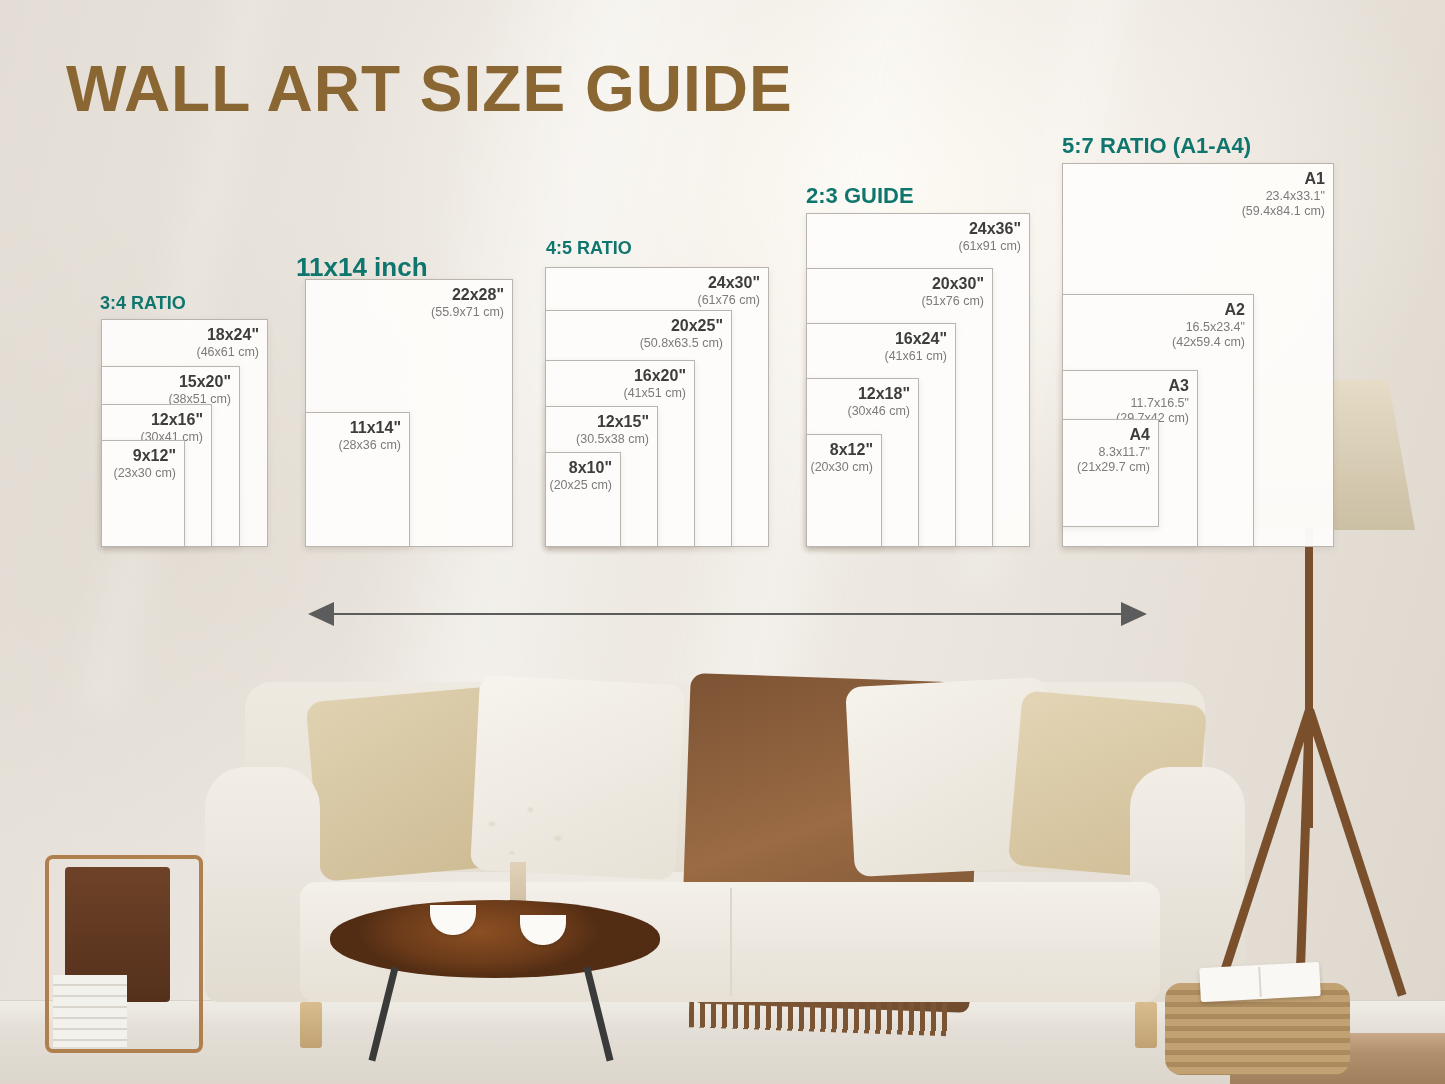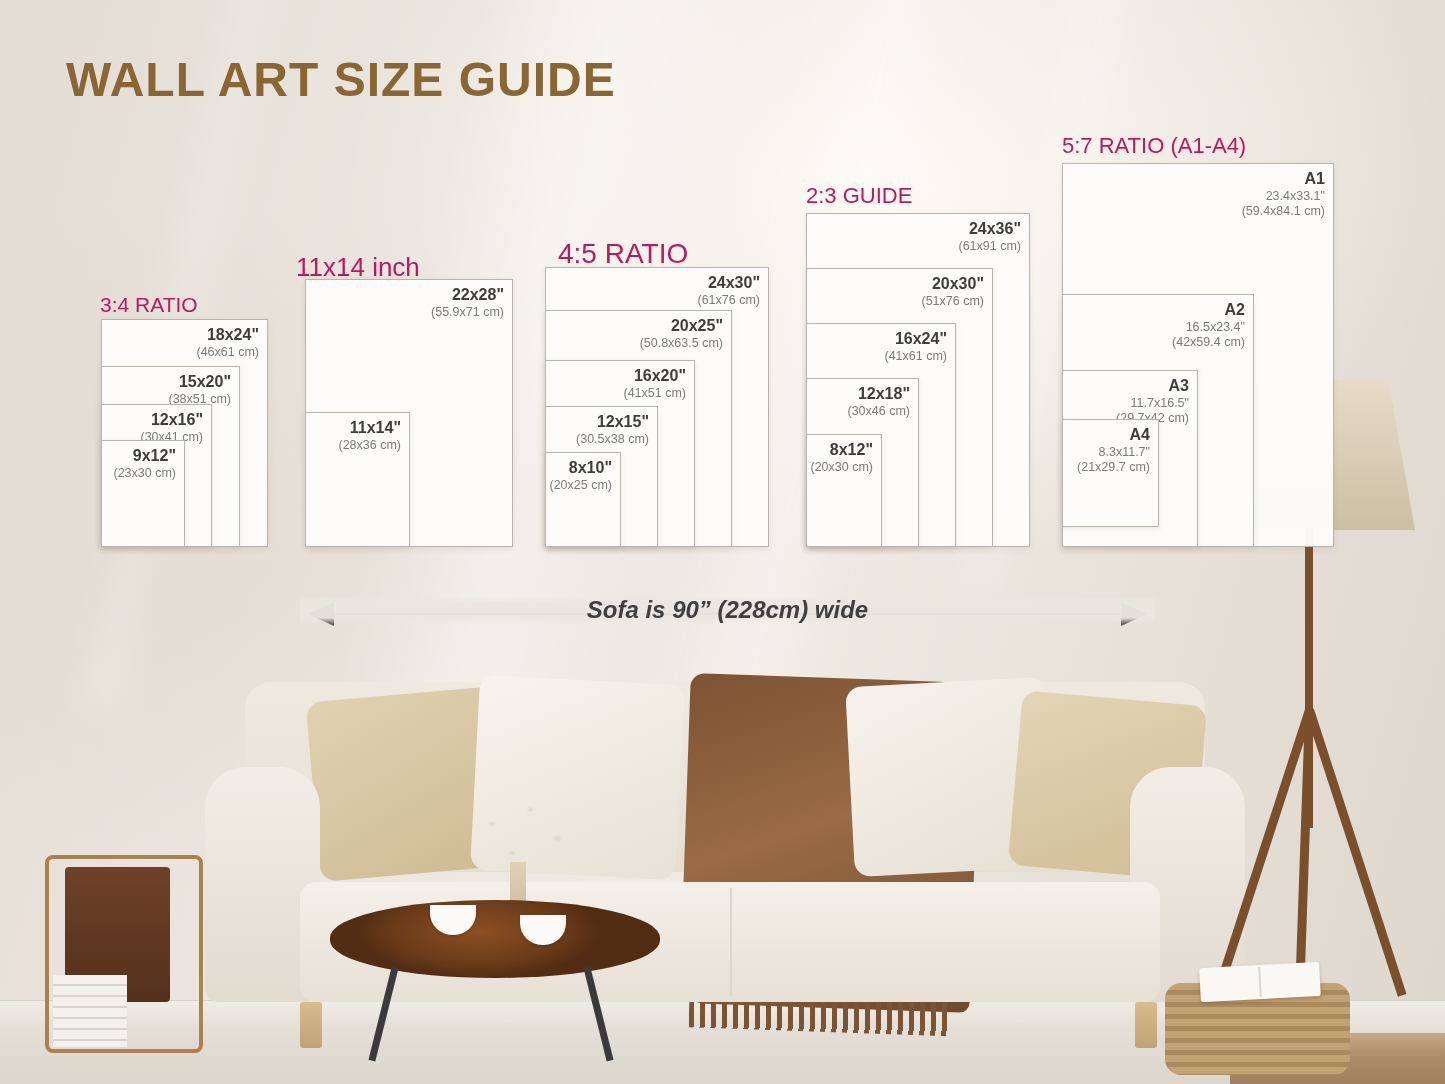"WALL ART SIZE GUIDE" #title { font-size: 48px -> 64px }
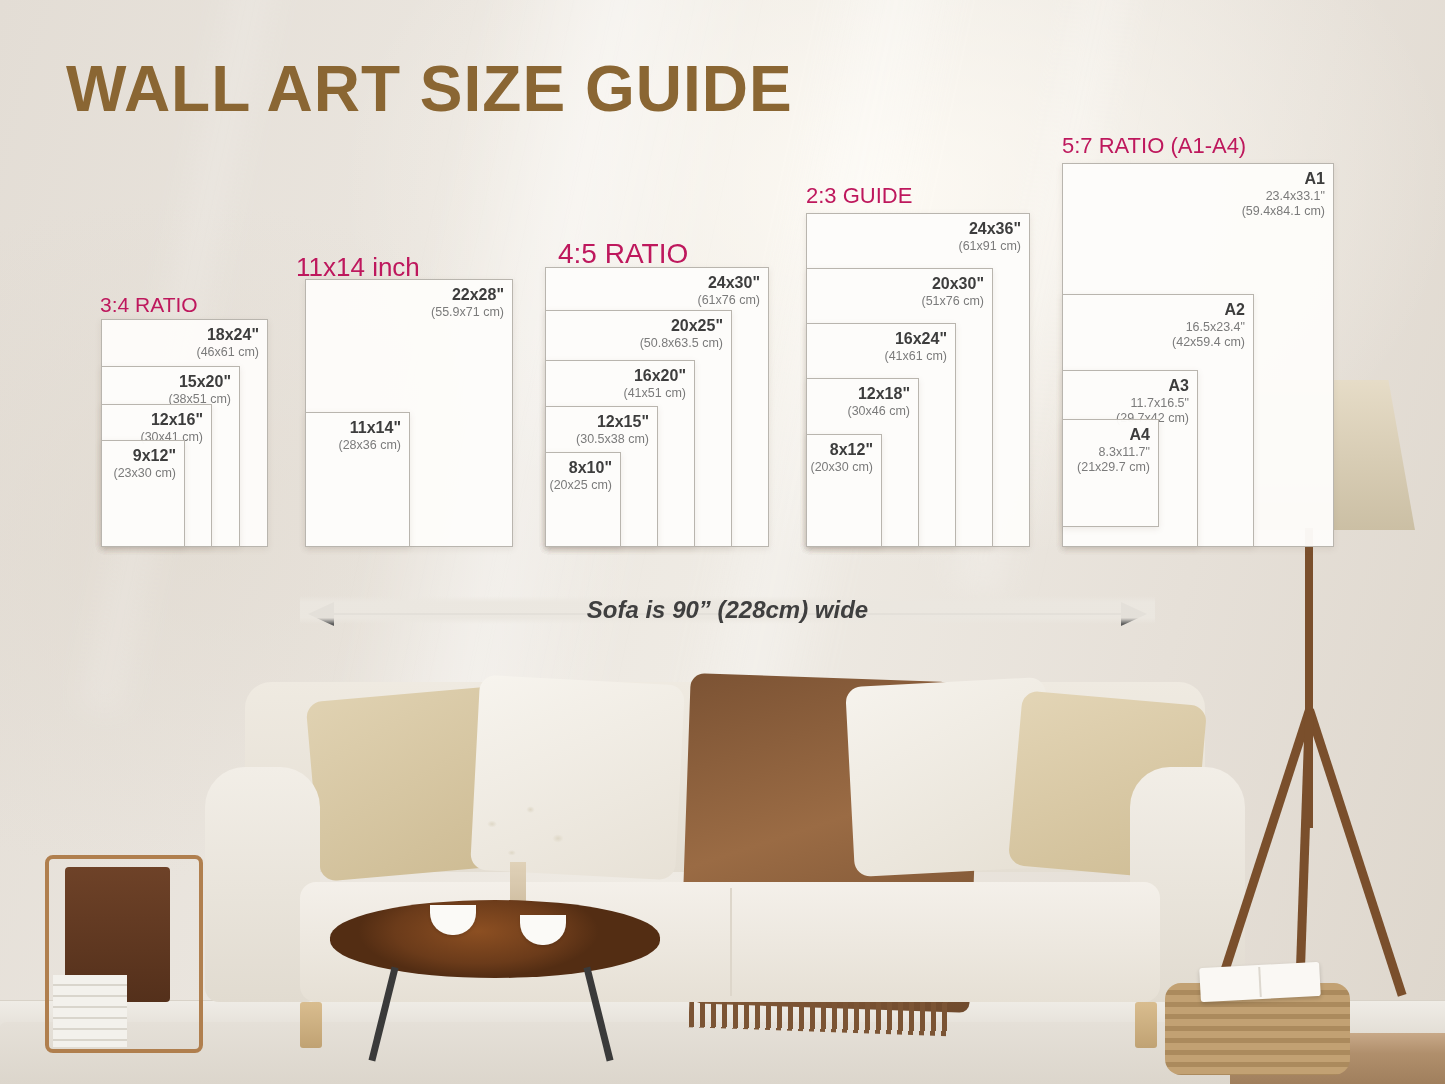"5:7 RATIO (A1-A4)" .grp-label { color: #be185d -> #0f766e; font-weight: normal -> bold }
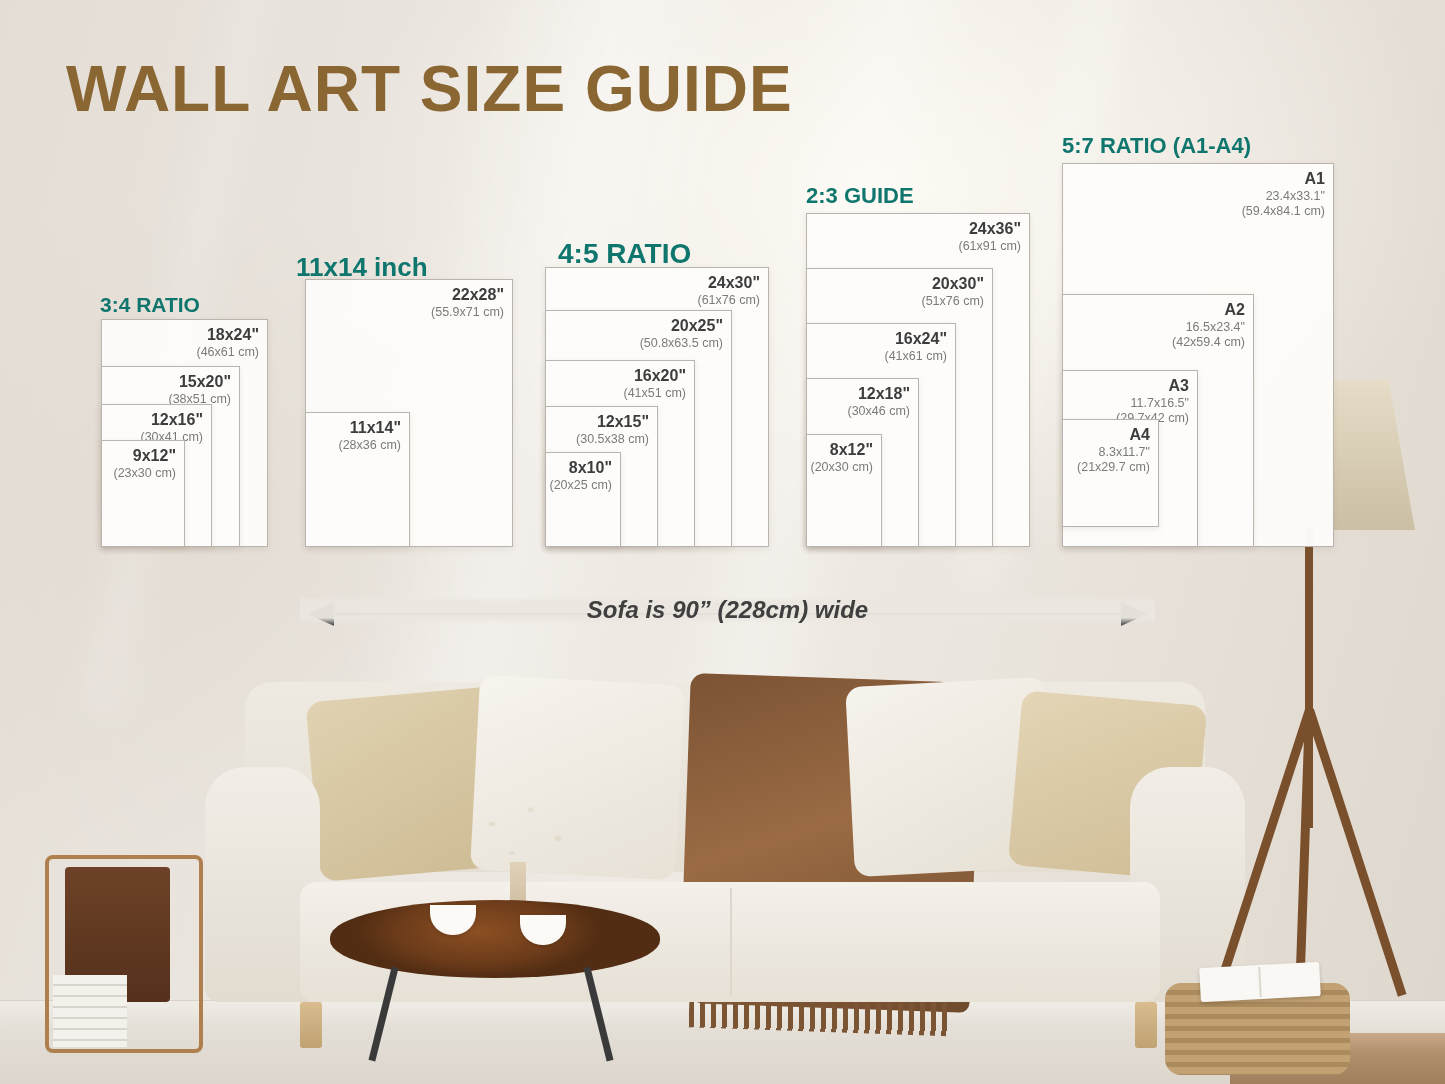"4:5 RATIO" div.grp-label { font-size: 28px -> 18px; left: 558px -> 546px }
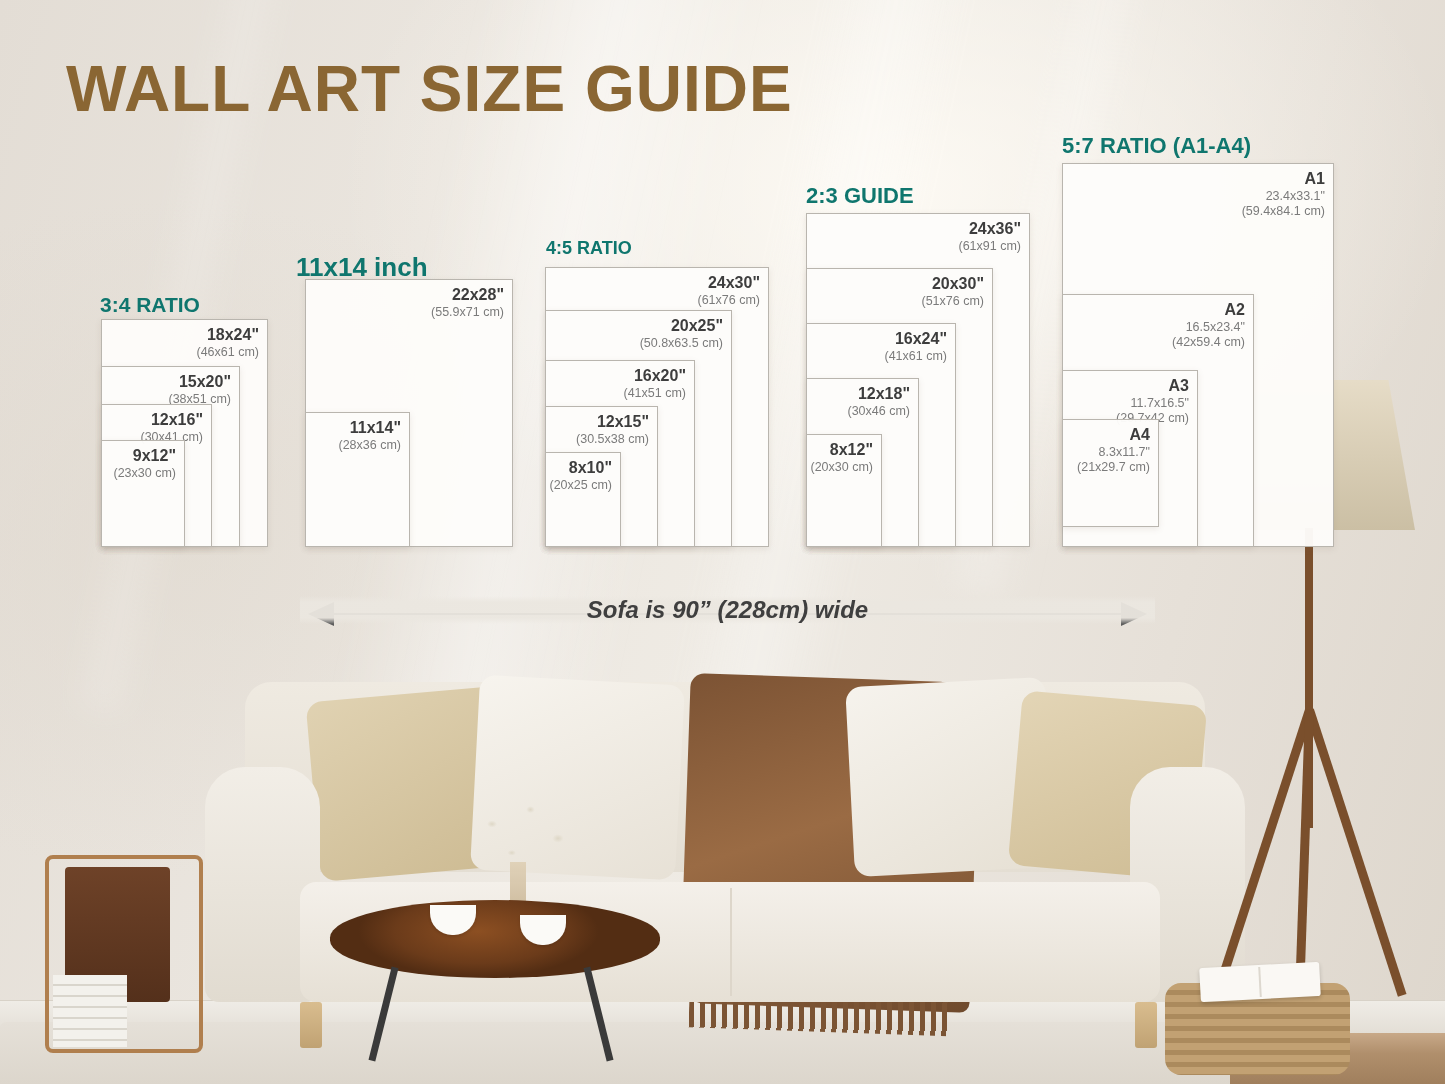"3:4 RATIO" div.grp-label { font-size: 21px -> 18px }
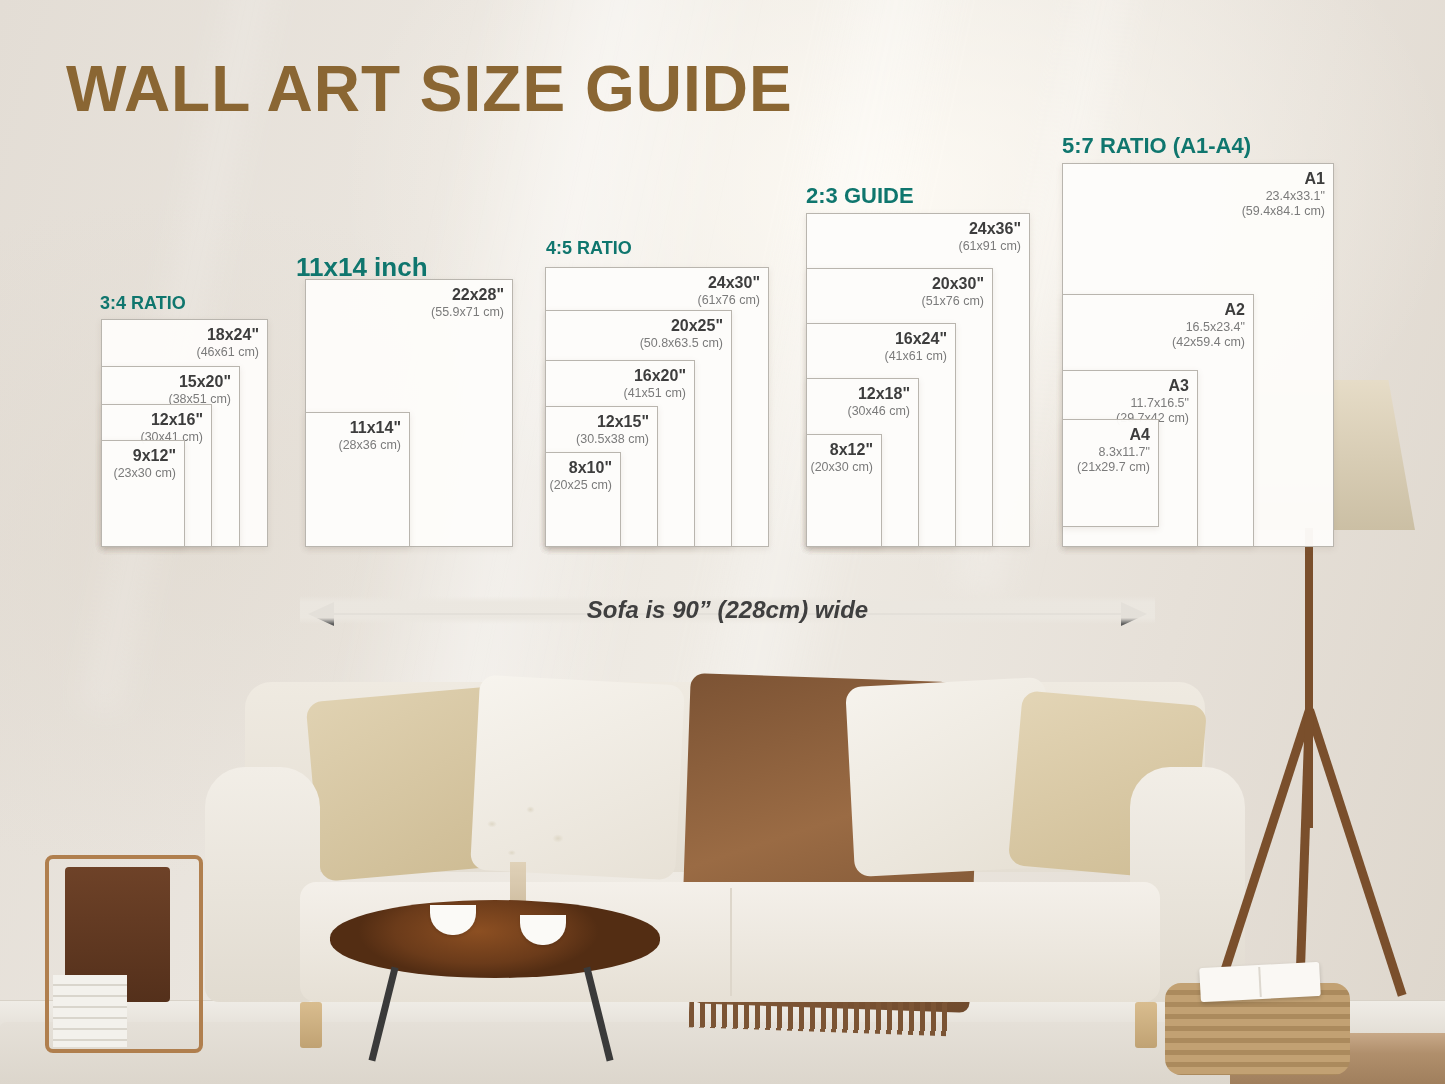"Sofa is 90” (228cm) wide" div.txt { html: <div>Sofa is 90” (228cm) wide</div> -> none }
